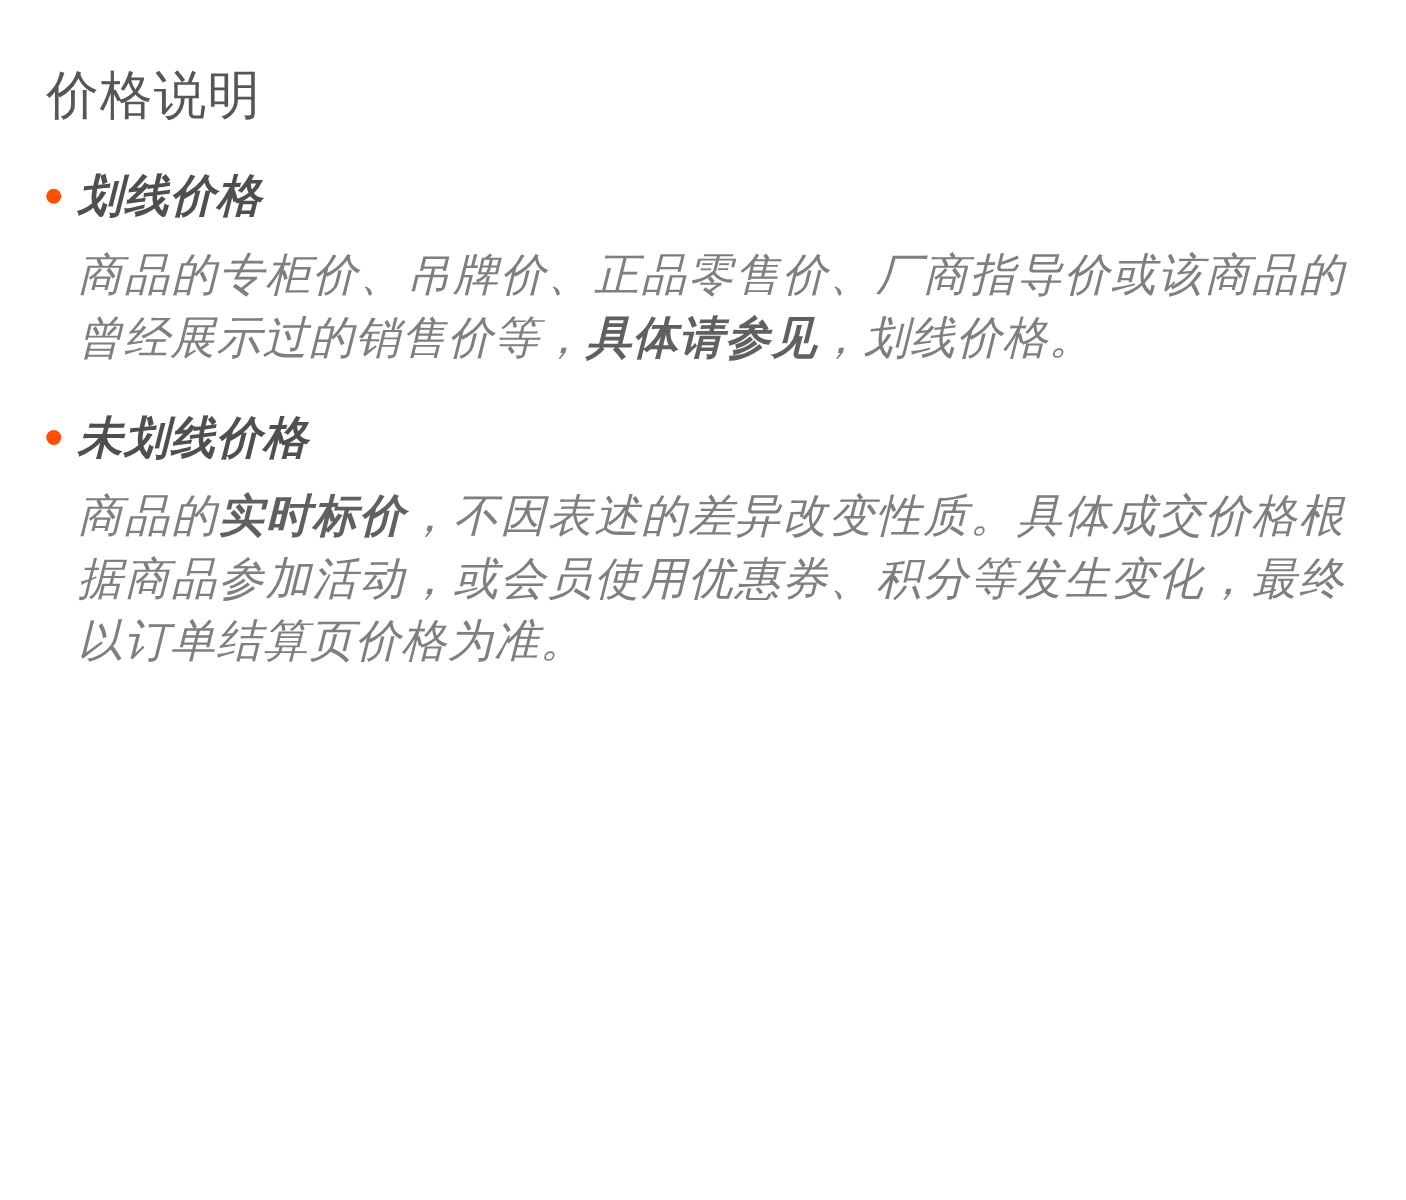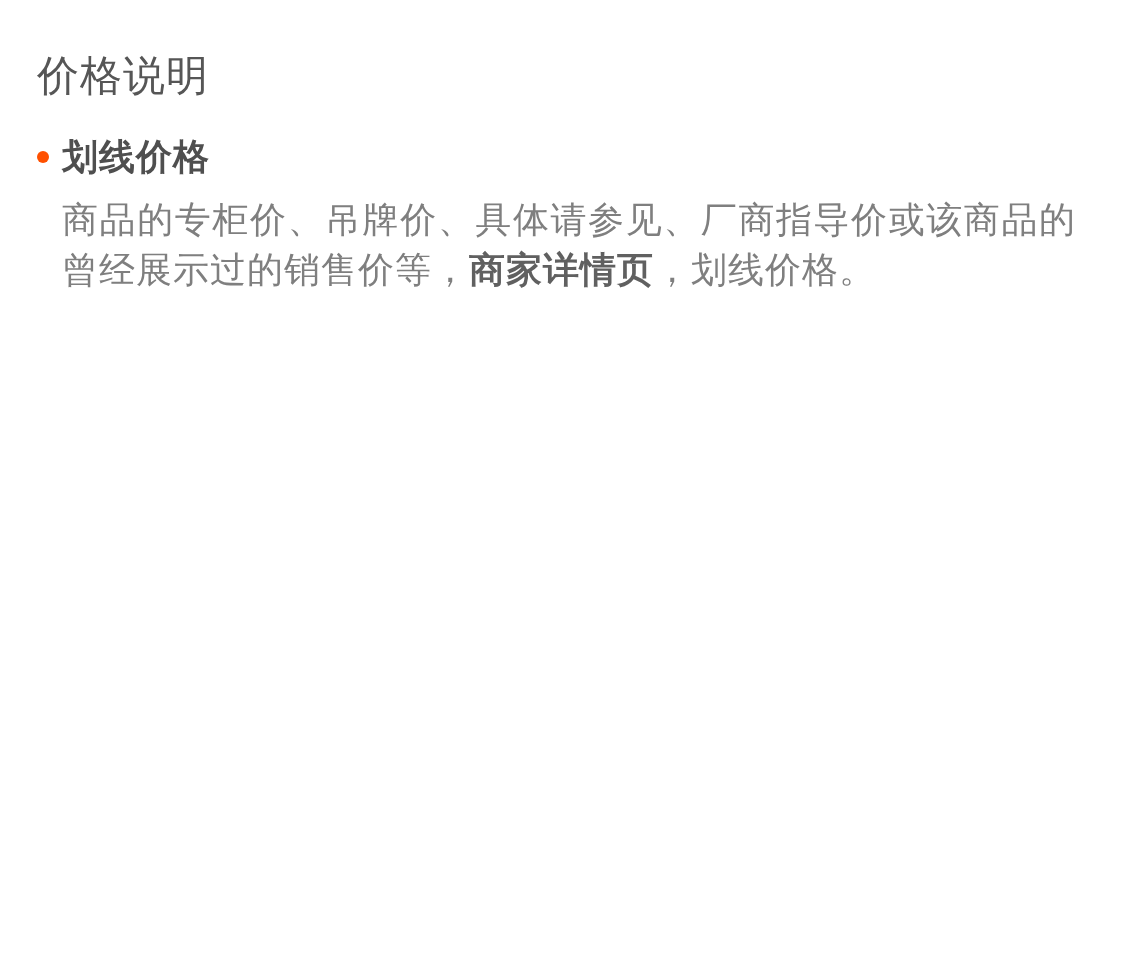"划线价格" li.note-item { font-style: none -> italic }
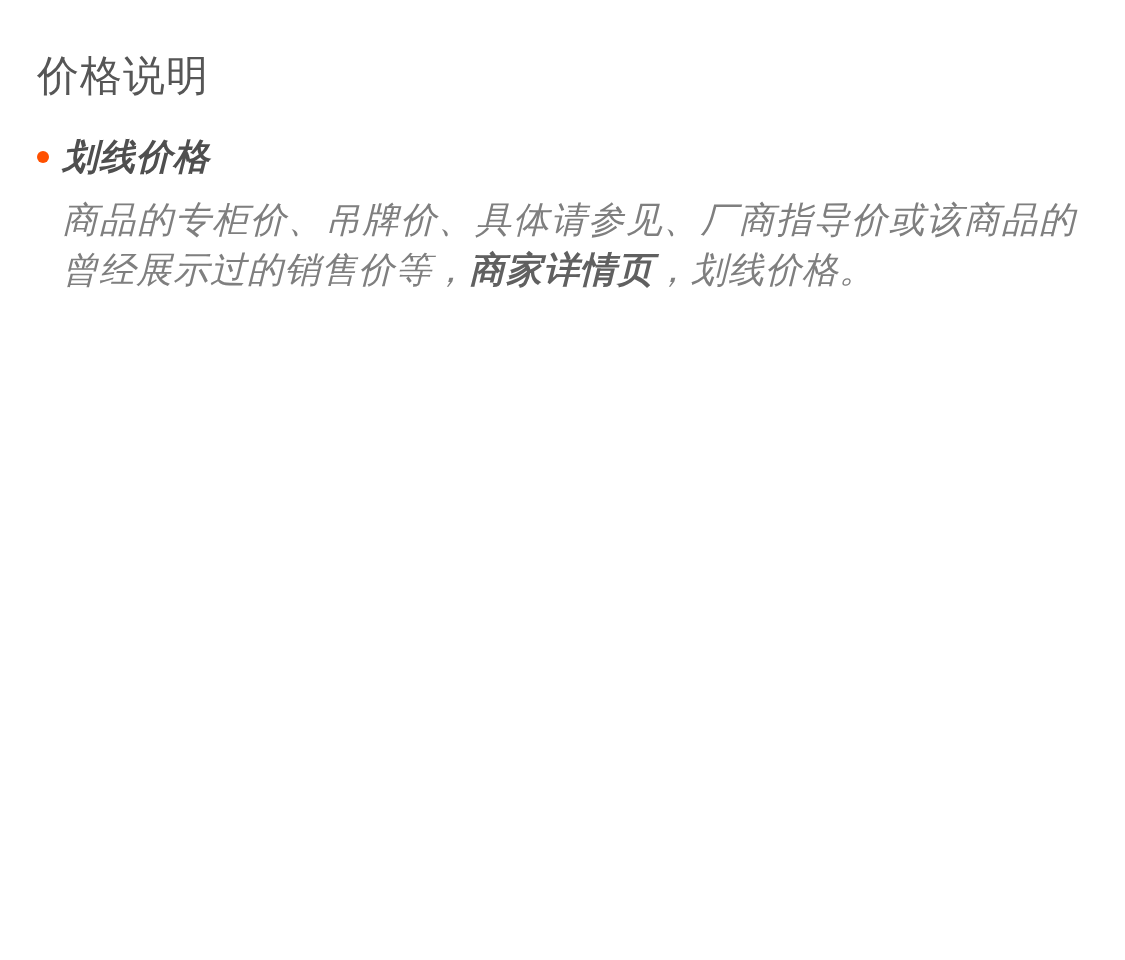"商品的专柜价、吊牌价、具体请参见、厂商指导价或该商品的曾经展示过的销售价等，" span { text: 具体请参见 -> 正品零售价 }
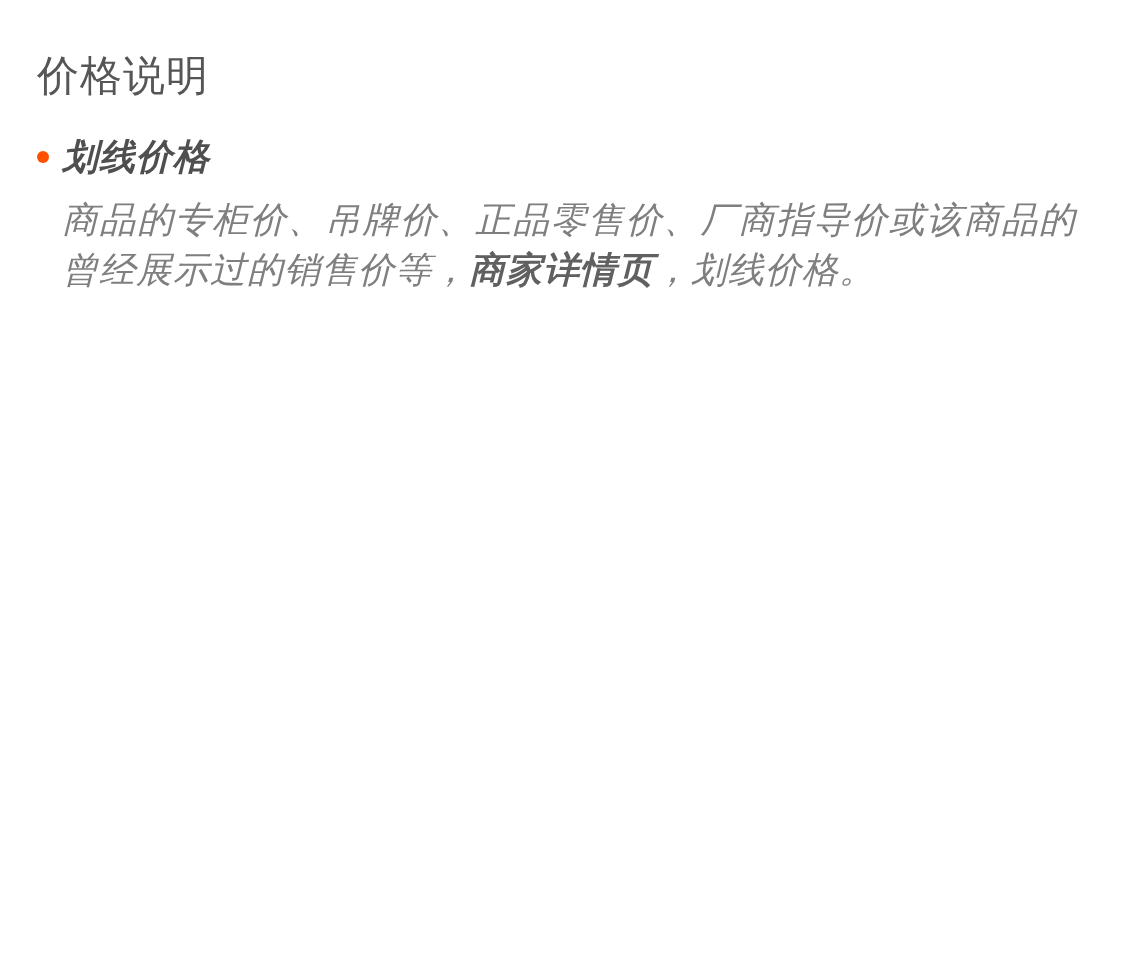"商家详情页" span.seg-bold { text: 商家详情页 -> 具体请参见 }
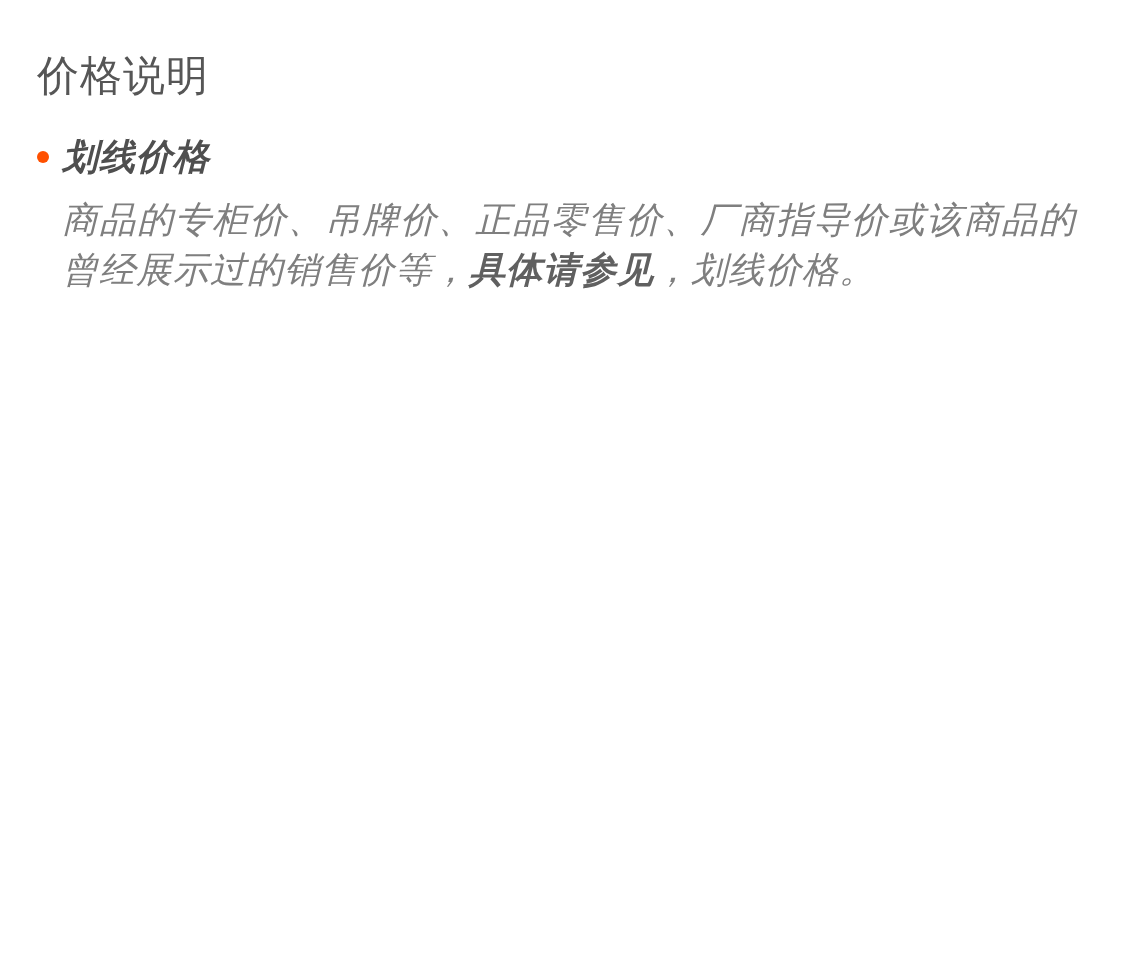"未划线价格" li.note-item { html: none -> <li> <span></span> <h2>未划线价格</h2> <p><span>商品的</span><span>实时标价</span><span>，不因表述的差异改变性质。具体成交价格根据商品参加活动，或会员使用优惠券、积分等发生变化，最终以订单结算页价格为准。</span></p> </li> }
